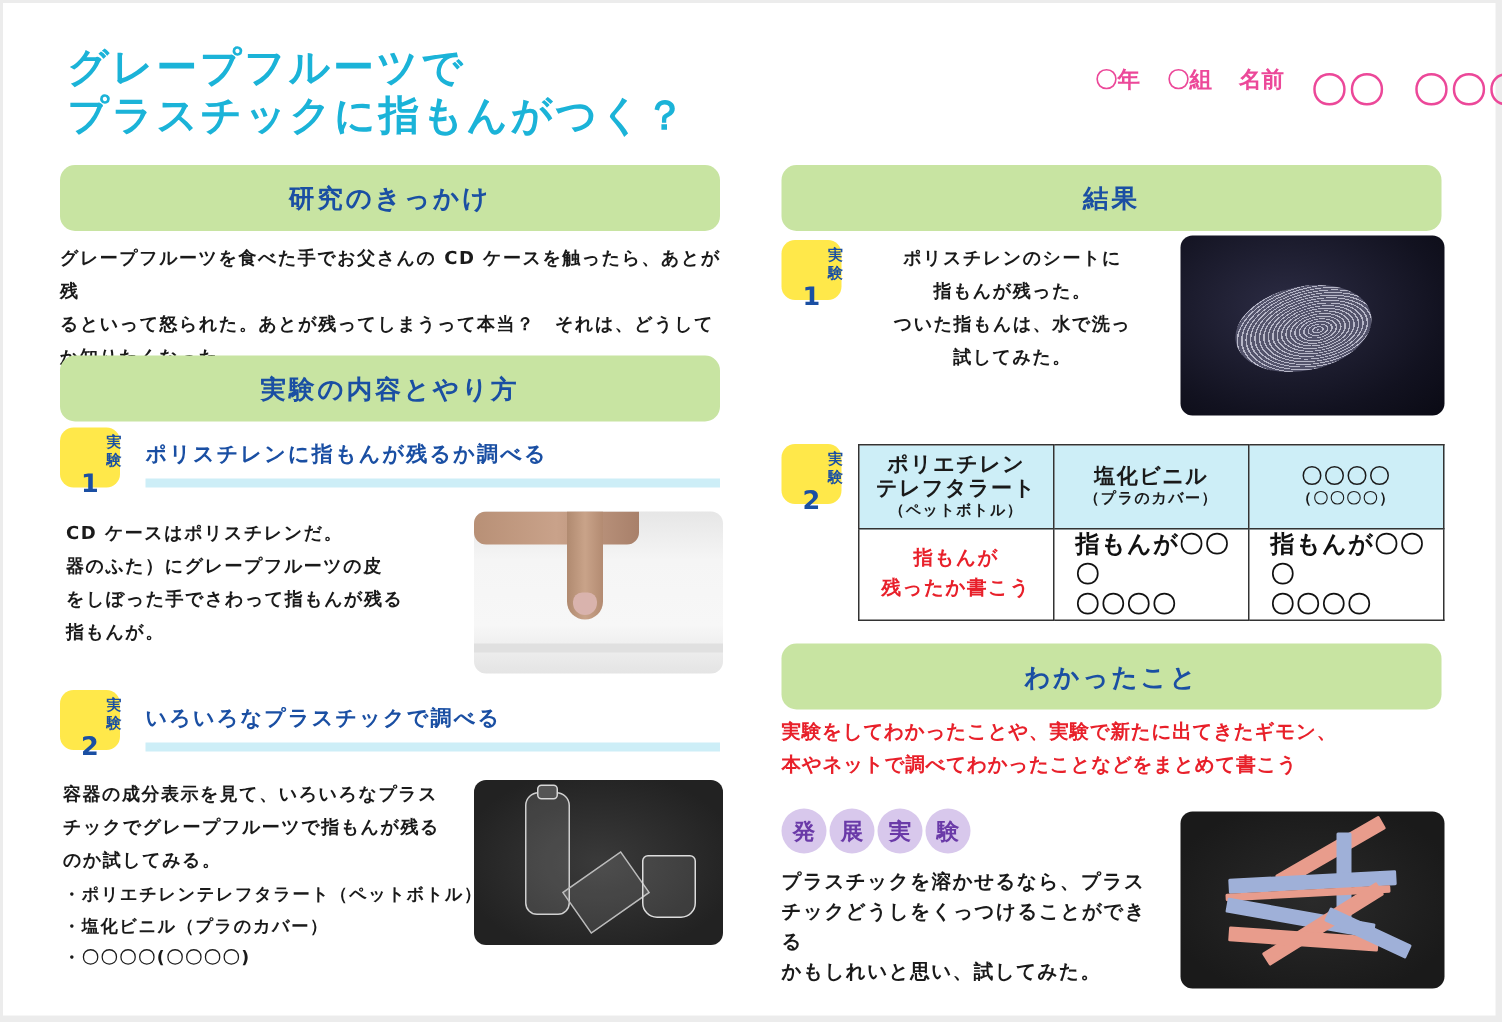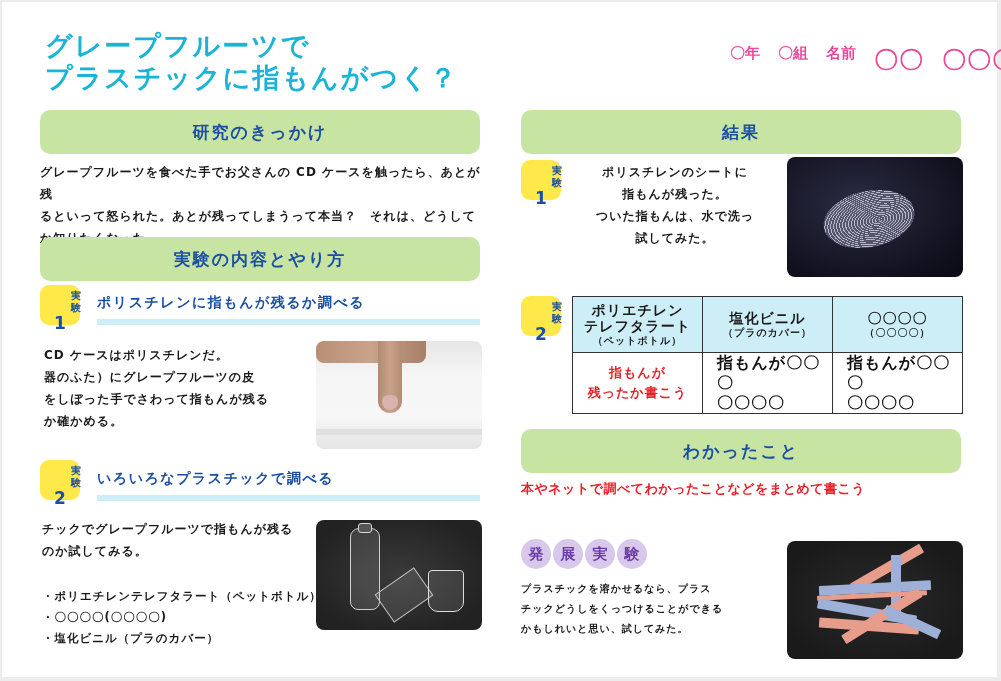"か確かめる。" div { text: か確かめる -> 指もんが }
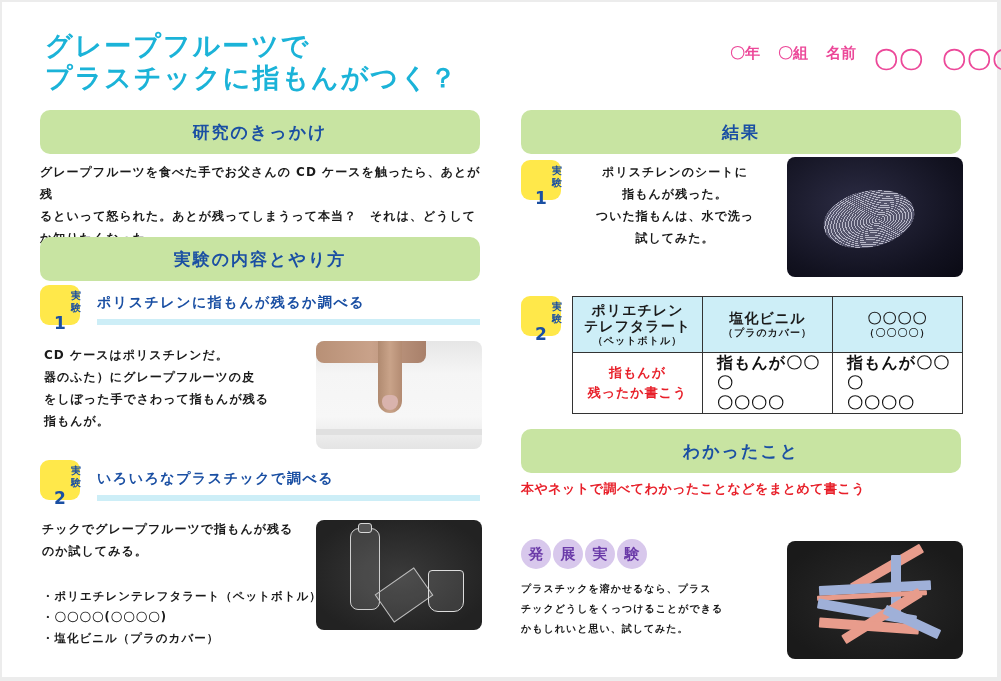"実験をしてわかったことや、実験で新たに出てきたギモン、" div { html: none -> <div>実験をしてわかったことや、実験で新たに出てきたギモン、</div> }
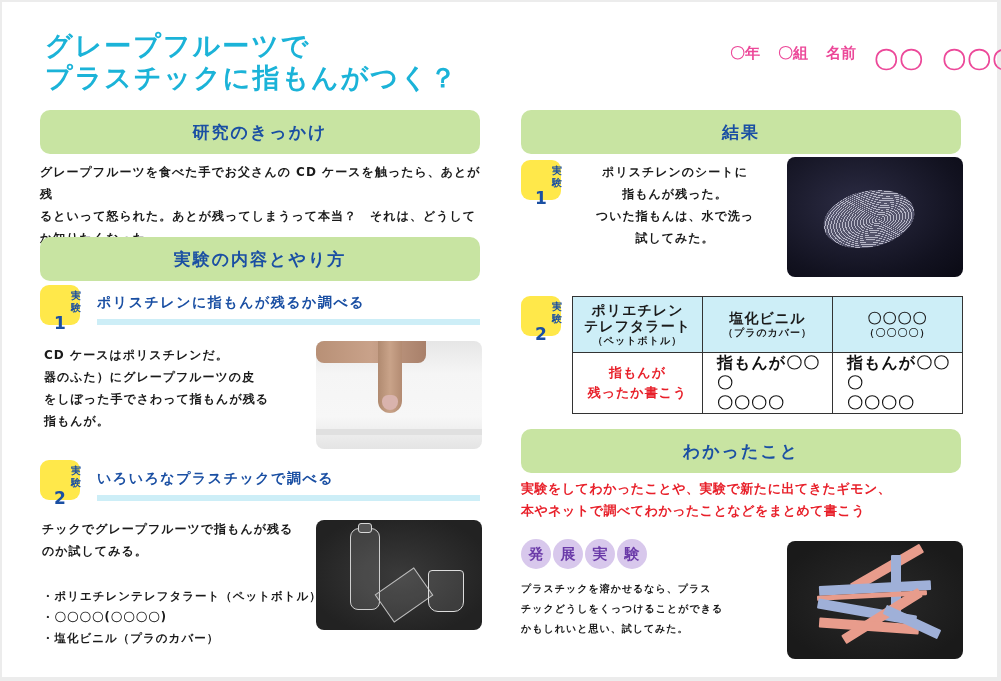"容器の成分表示を見て、いろいろなプラス" div { html: none -> <div>容器の成分表示を見て、いろいろなプラス</div> }
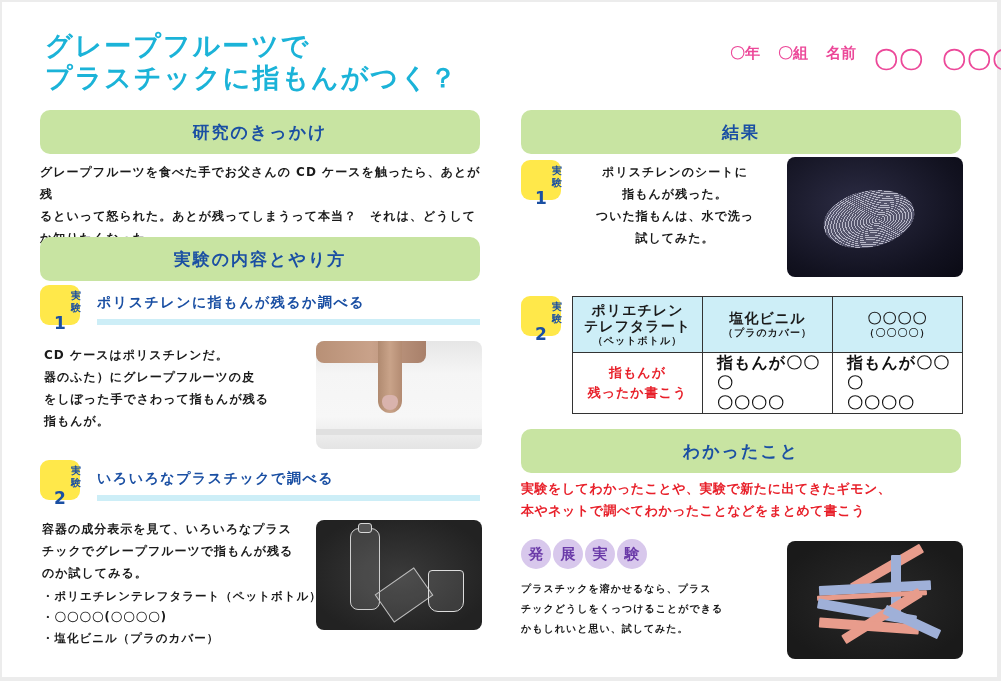"プラスチックを溶かせるなら、プラス" div.body-text { font-size: 10px -> 13px }
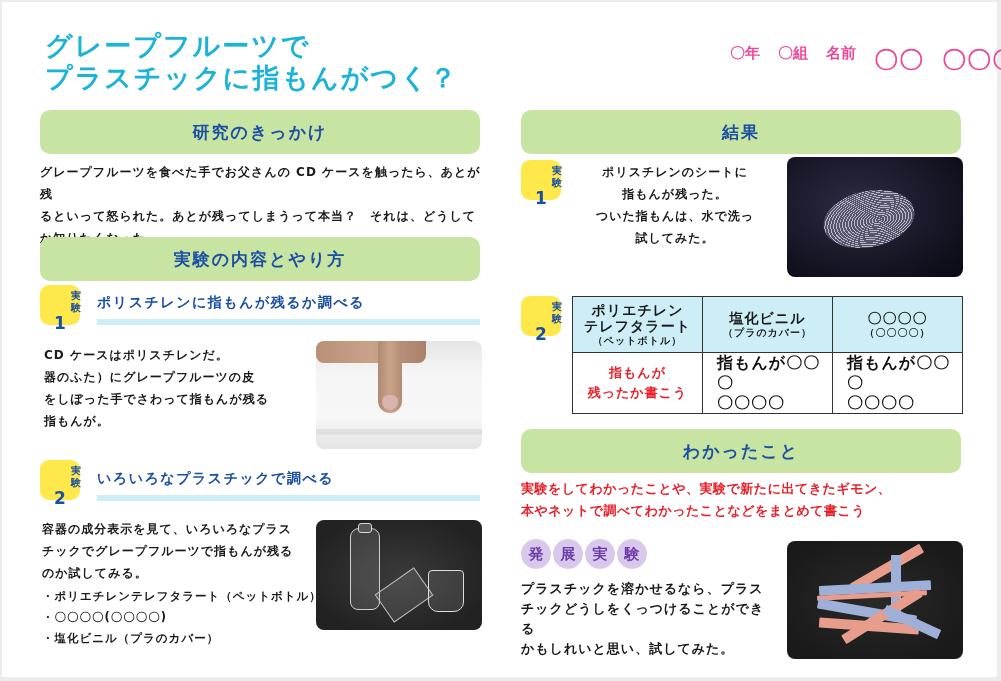"・〇〇〇〇(〇〇〇〇)" div { order: before "・塩化ビニル（プラのカバー）" -> after "・塩化ビニル（プラのカバー）" }
